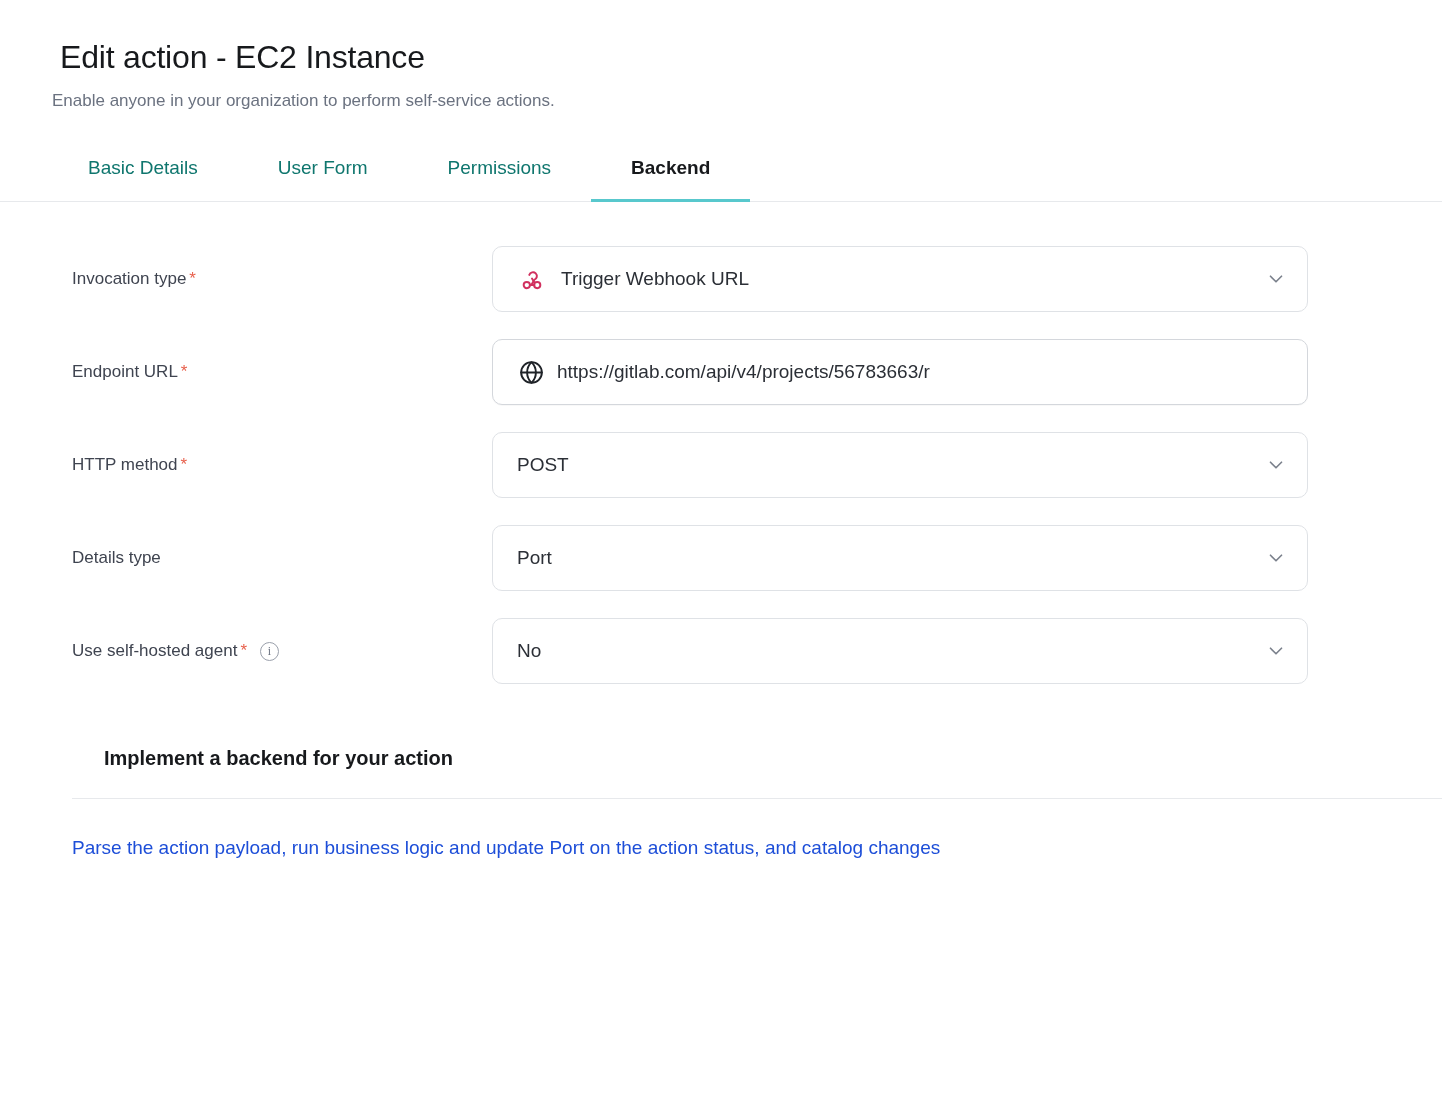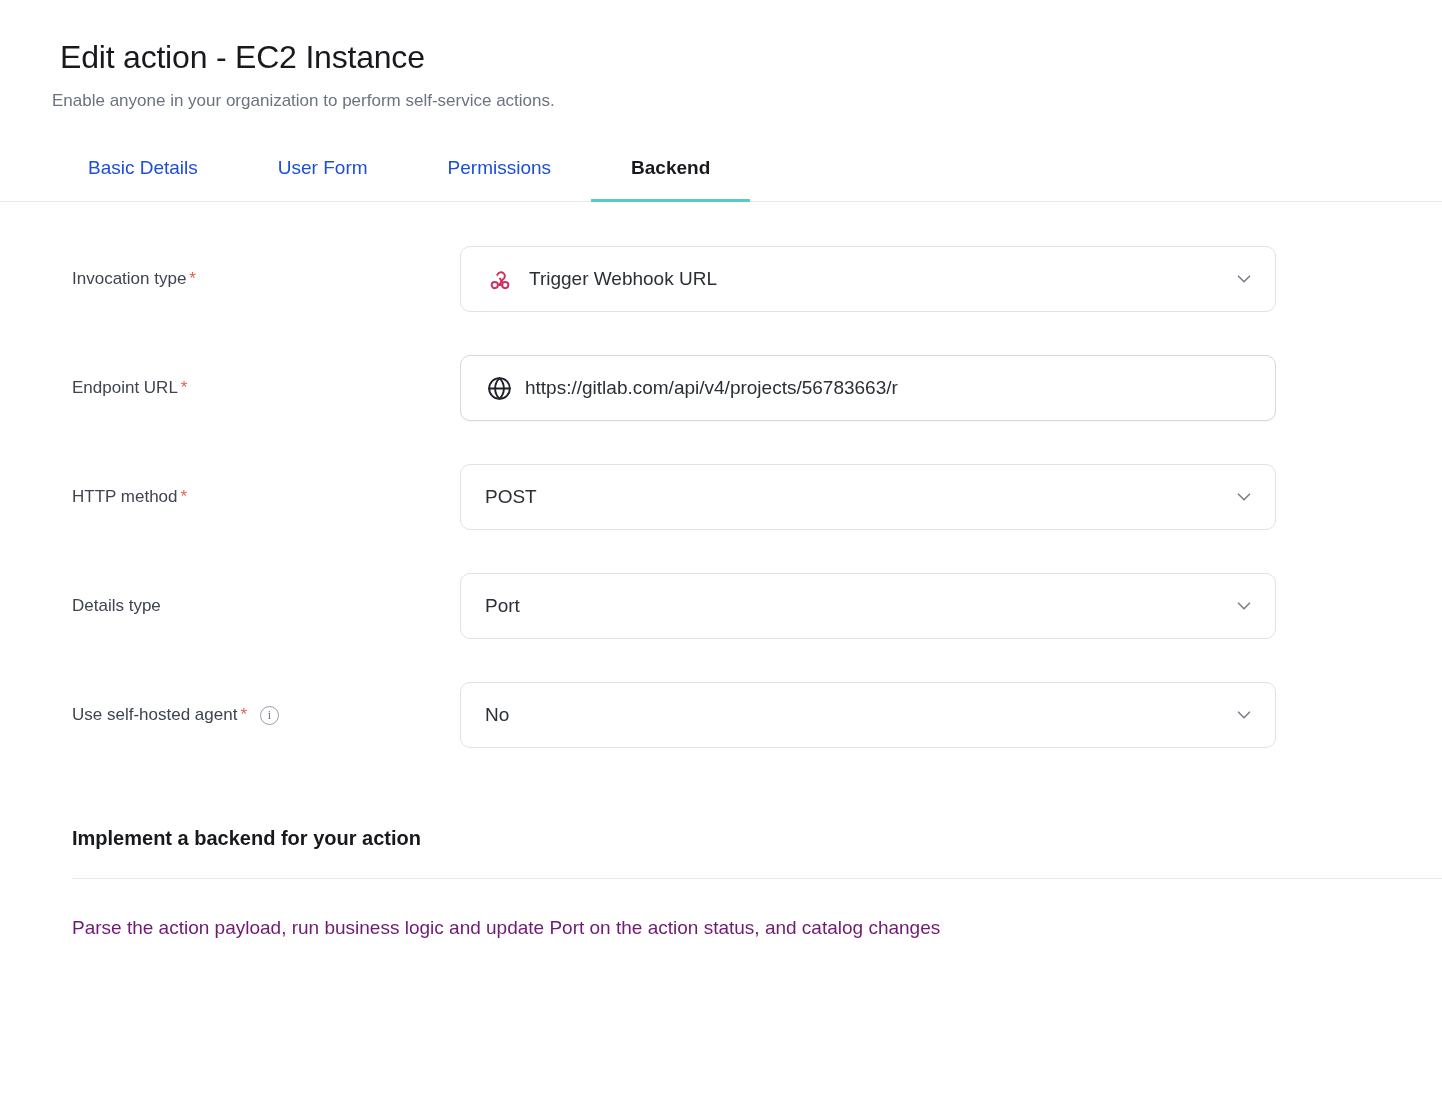"Basic Details" .tab { color: #1d4ed8 -> #0f766e }
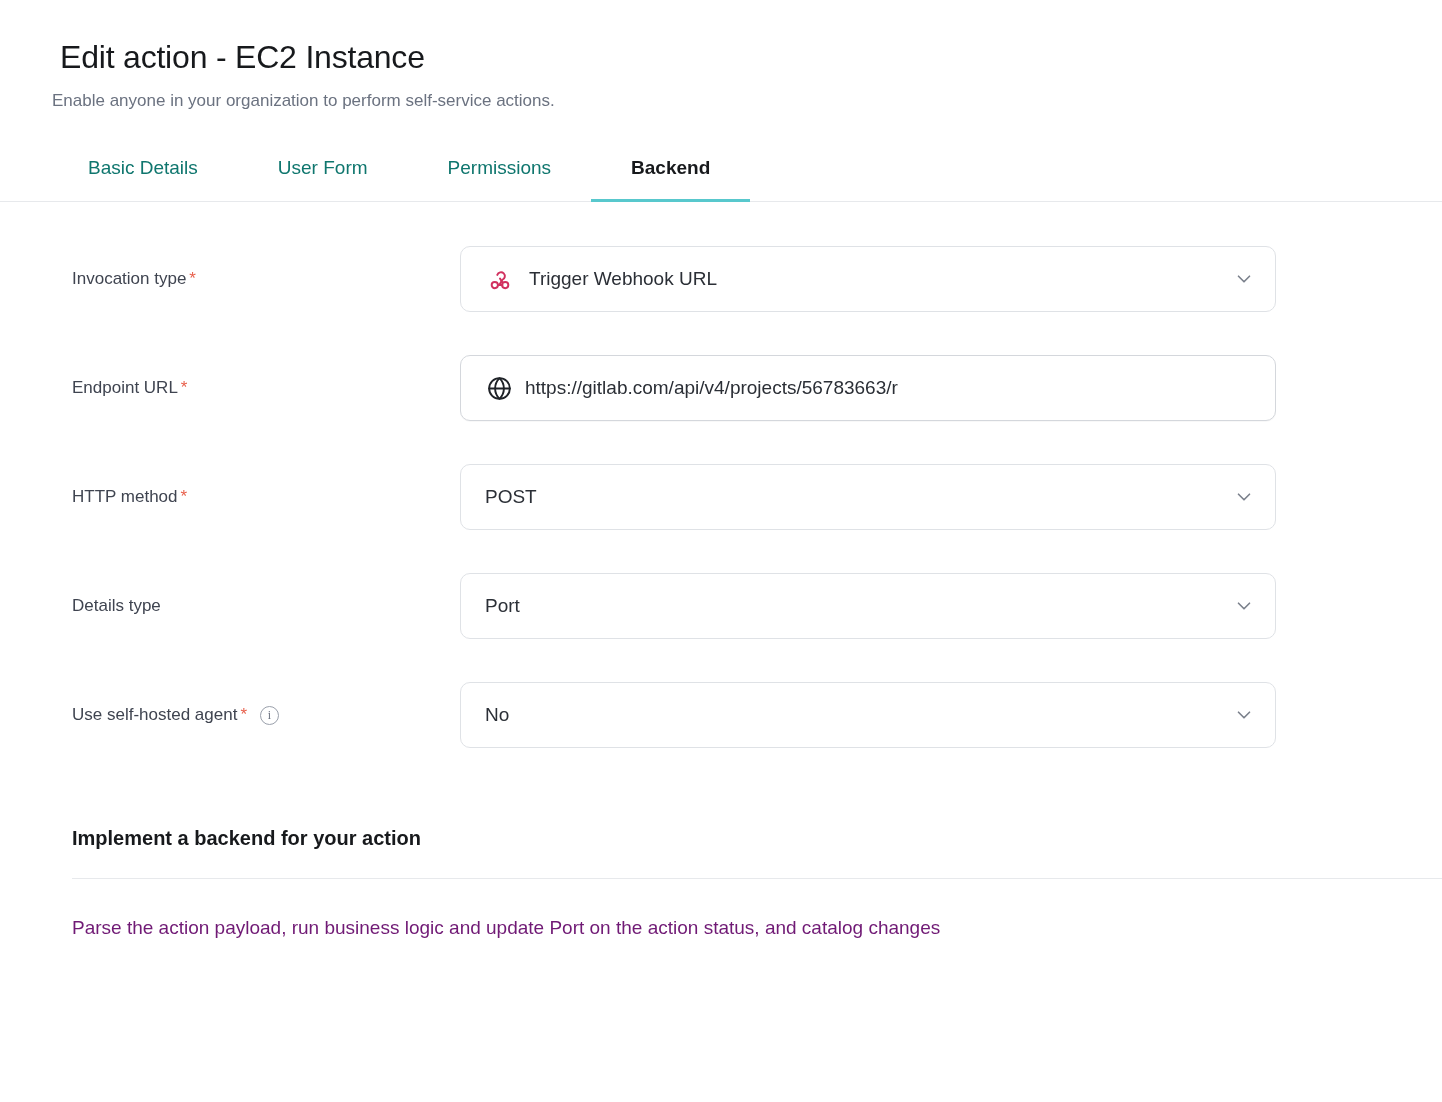"Invocation type" .form-row { gap: none -> 32px; margin-bottom: 43px -> 27px }
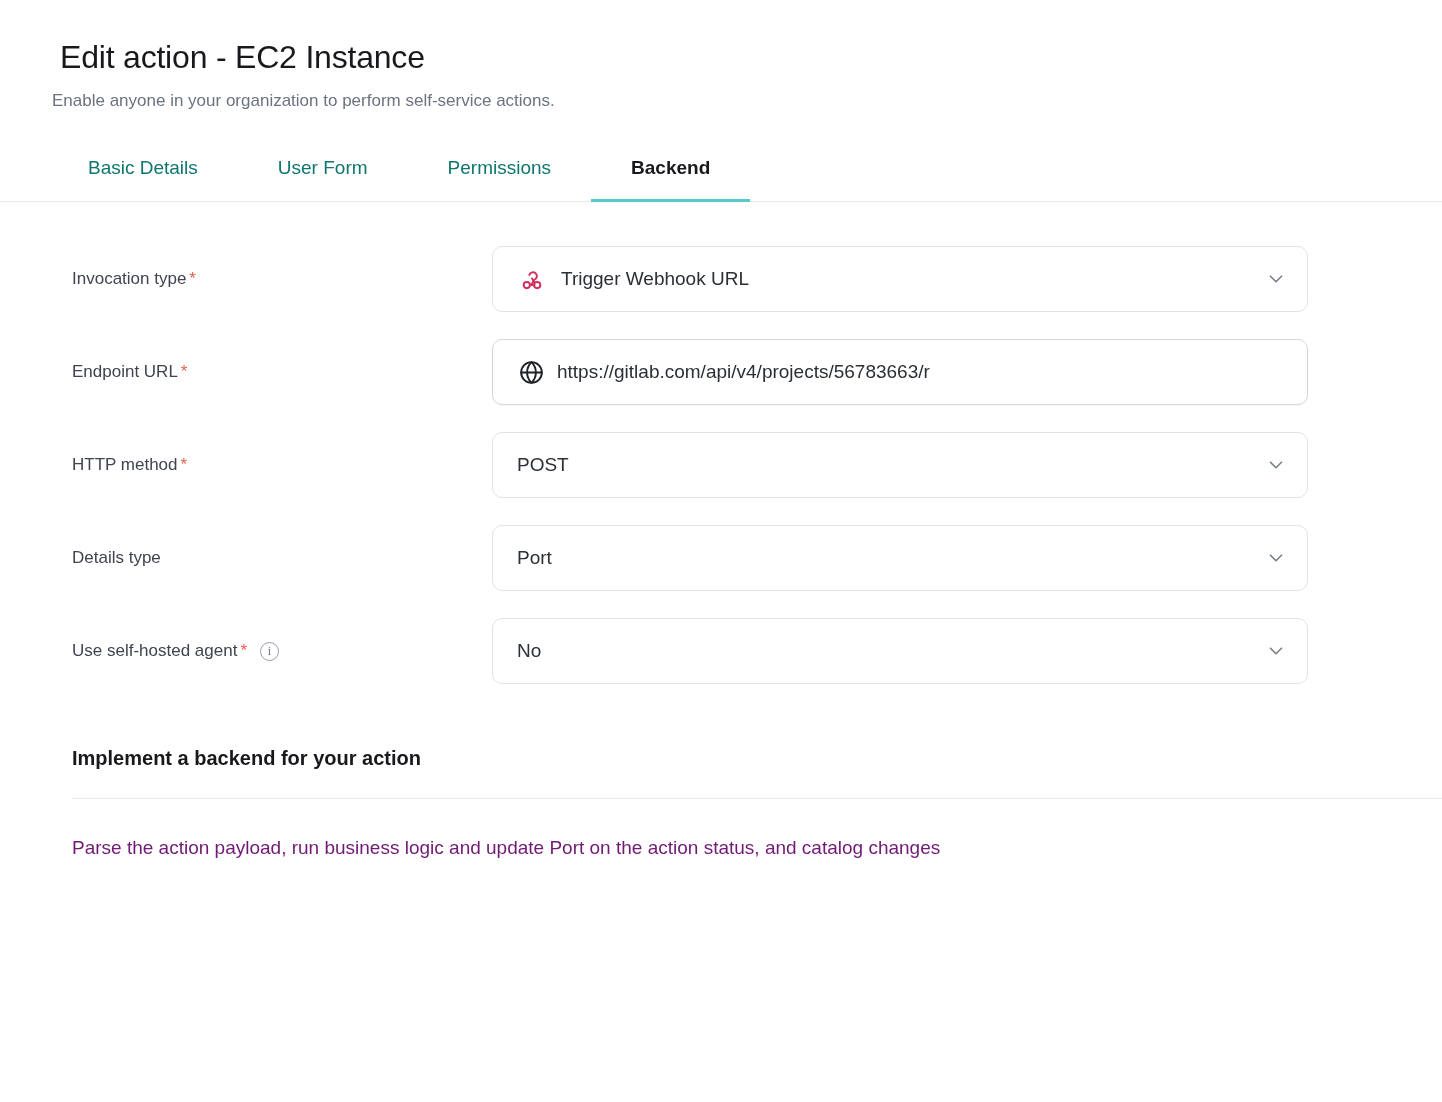"Implement a backend for your" .section-title { padding: 36px 0 0 72px -> 36px 0 0 104px }
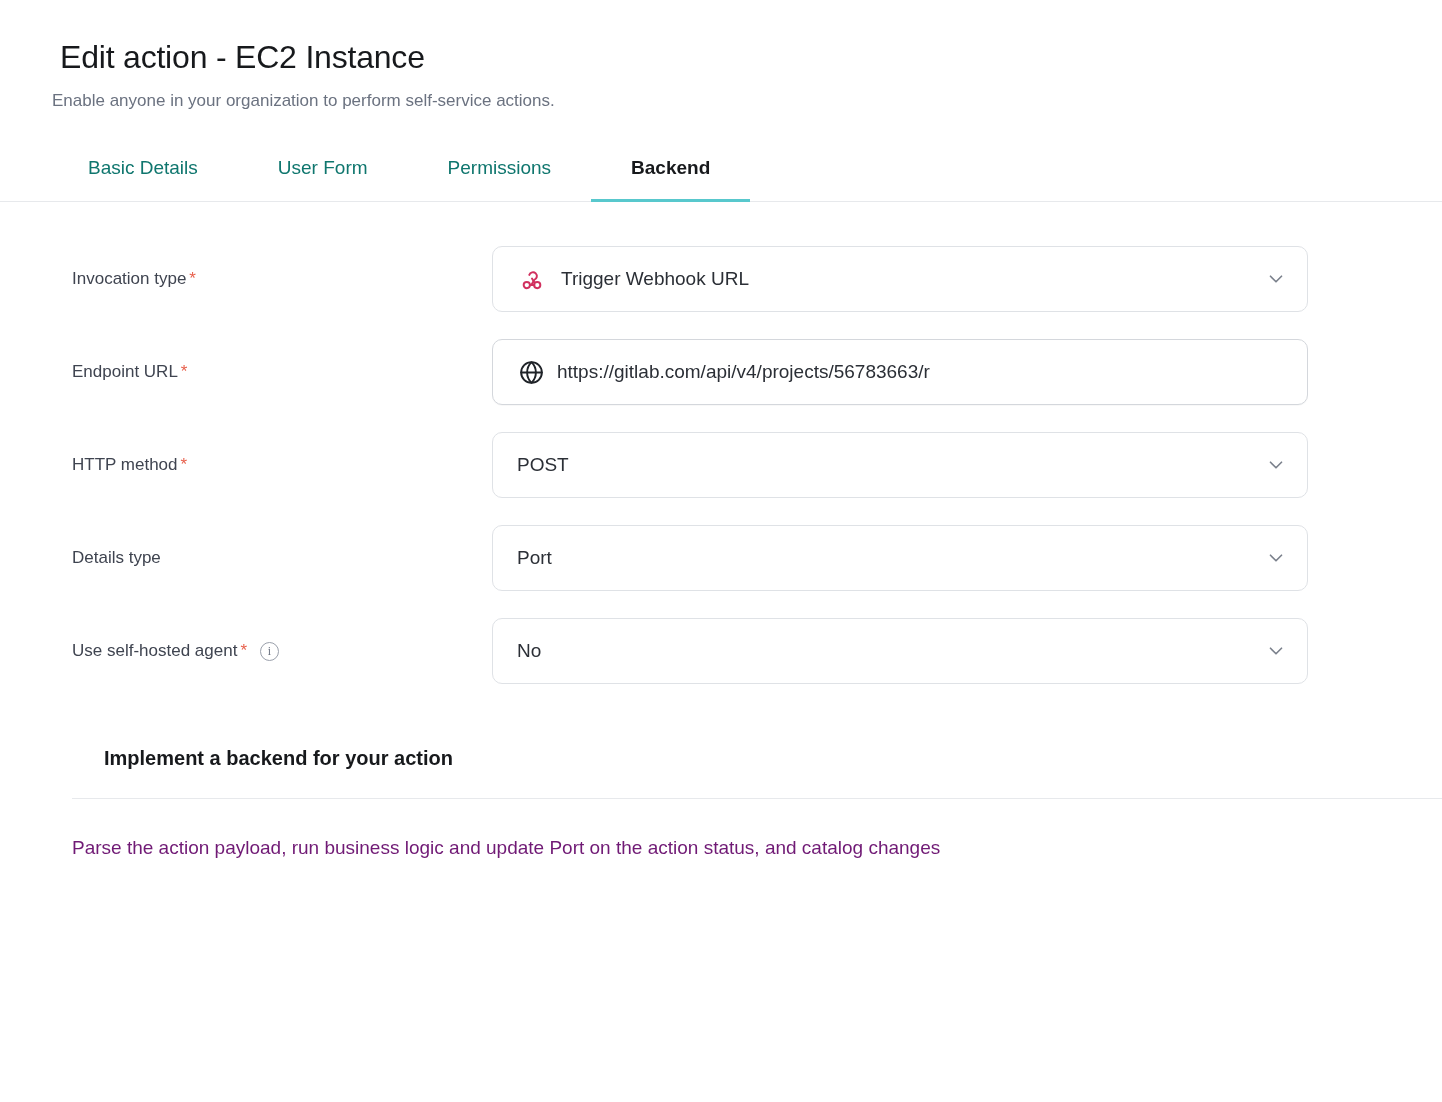"Parse the action payload, run" .section-body { color: #701a75 -> #1d4ed8 }
